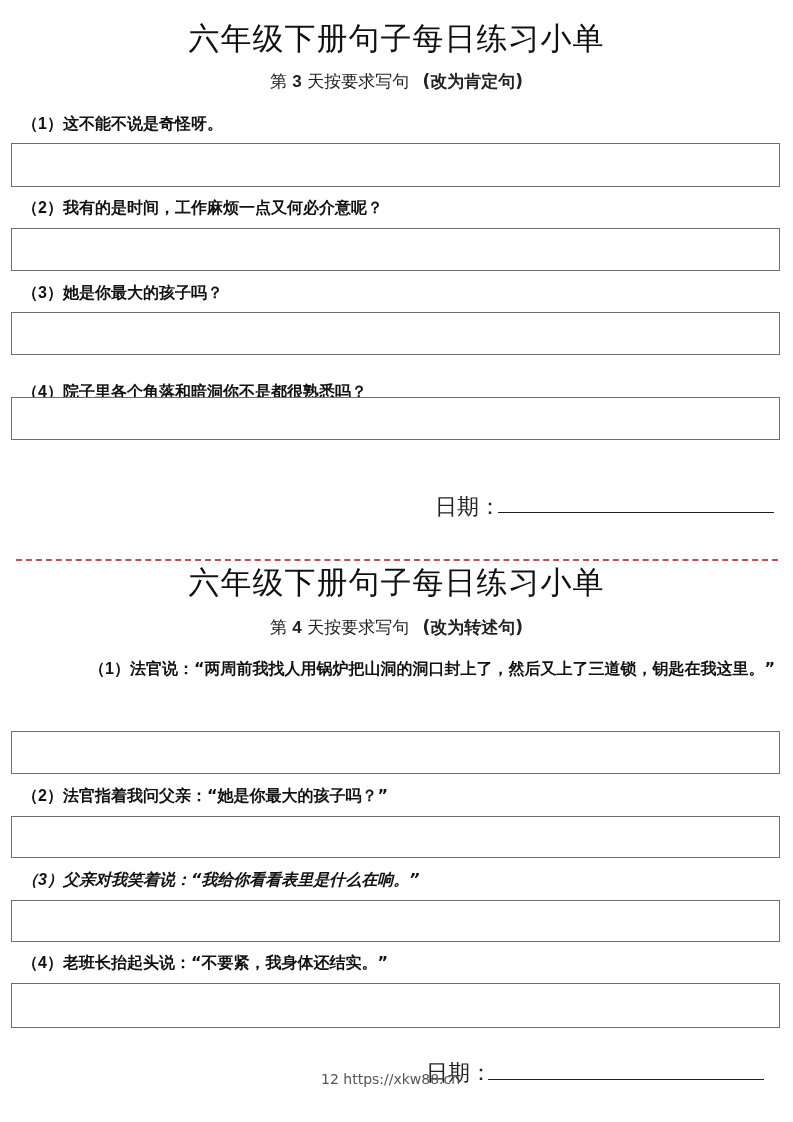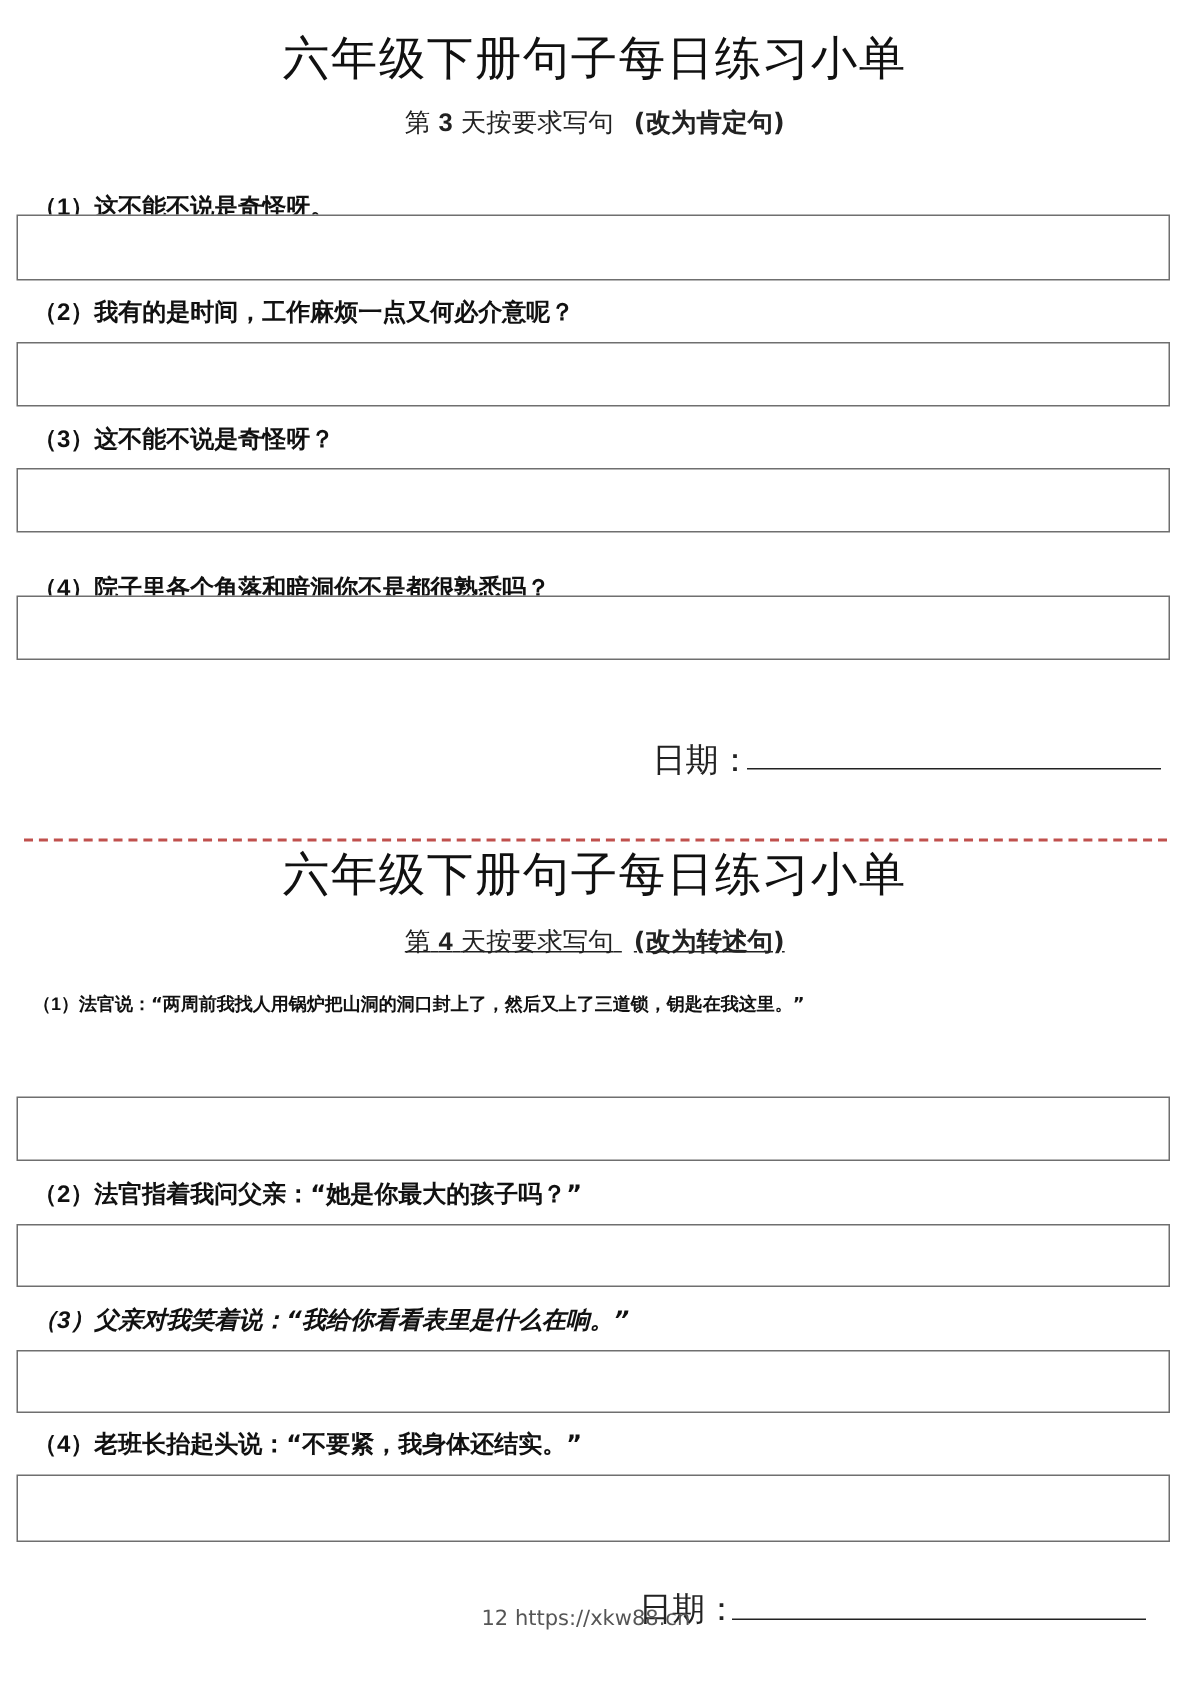"（1）这不能不说是奇怪呀。" div.abs { top: 128px -> 114px }
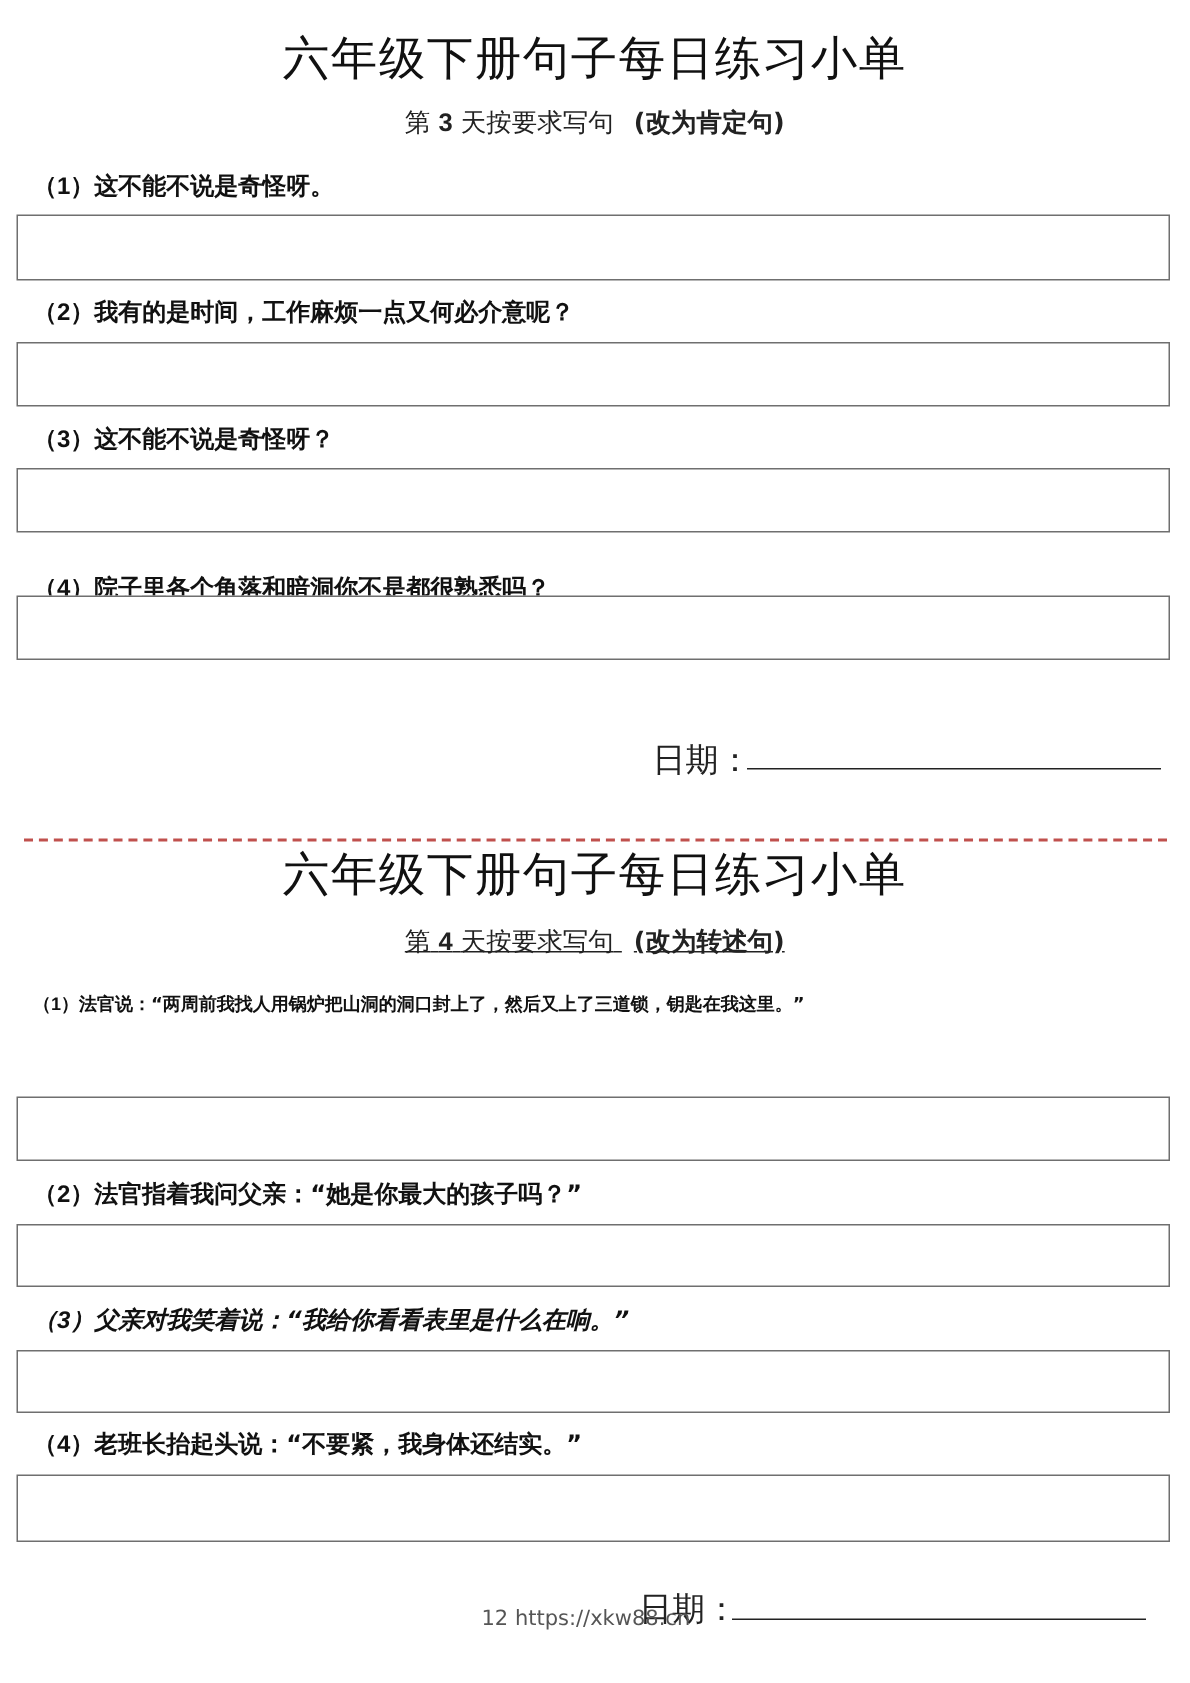"这不能不说是奇怪呀？" span { text: 这不能不说是奇怪呀 -> 她是你最大的孩子吗 }
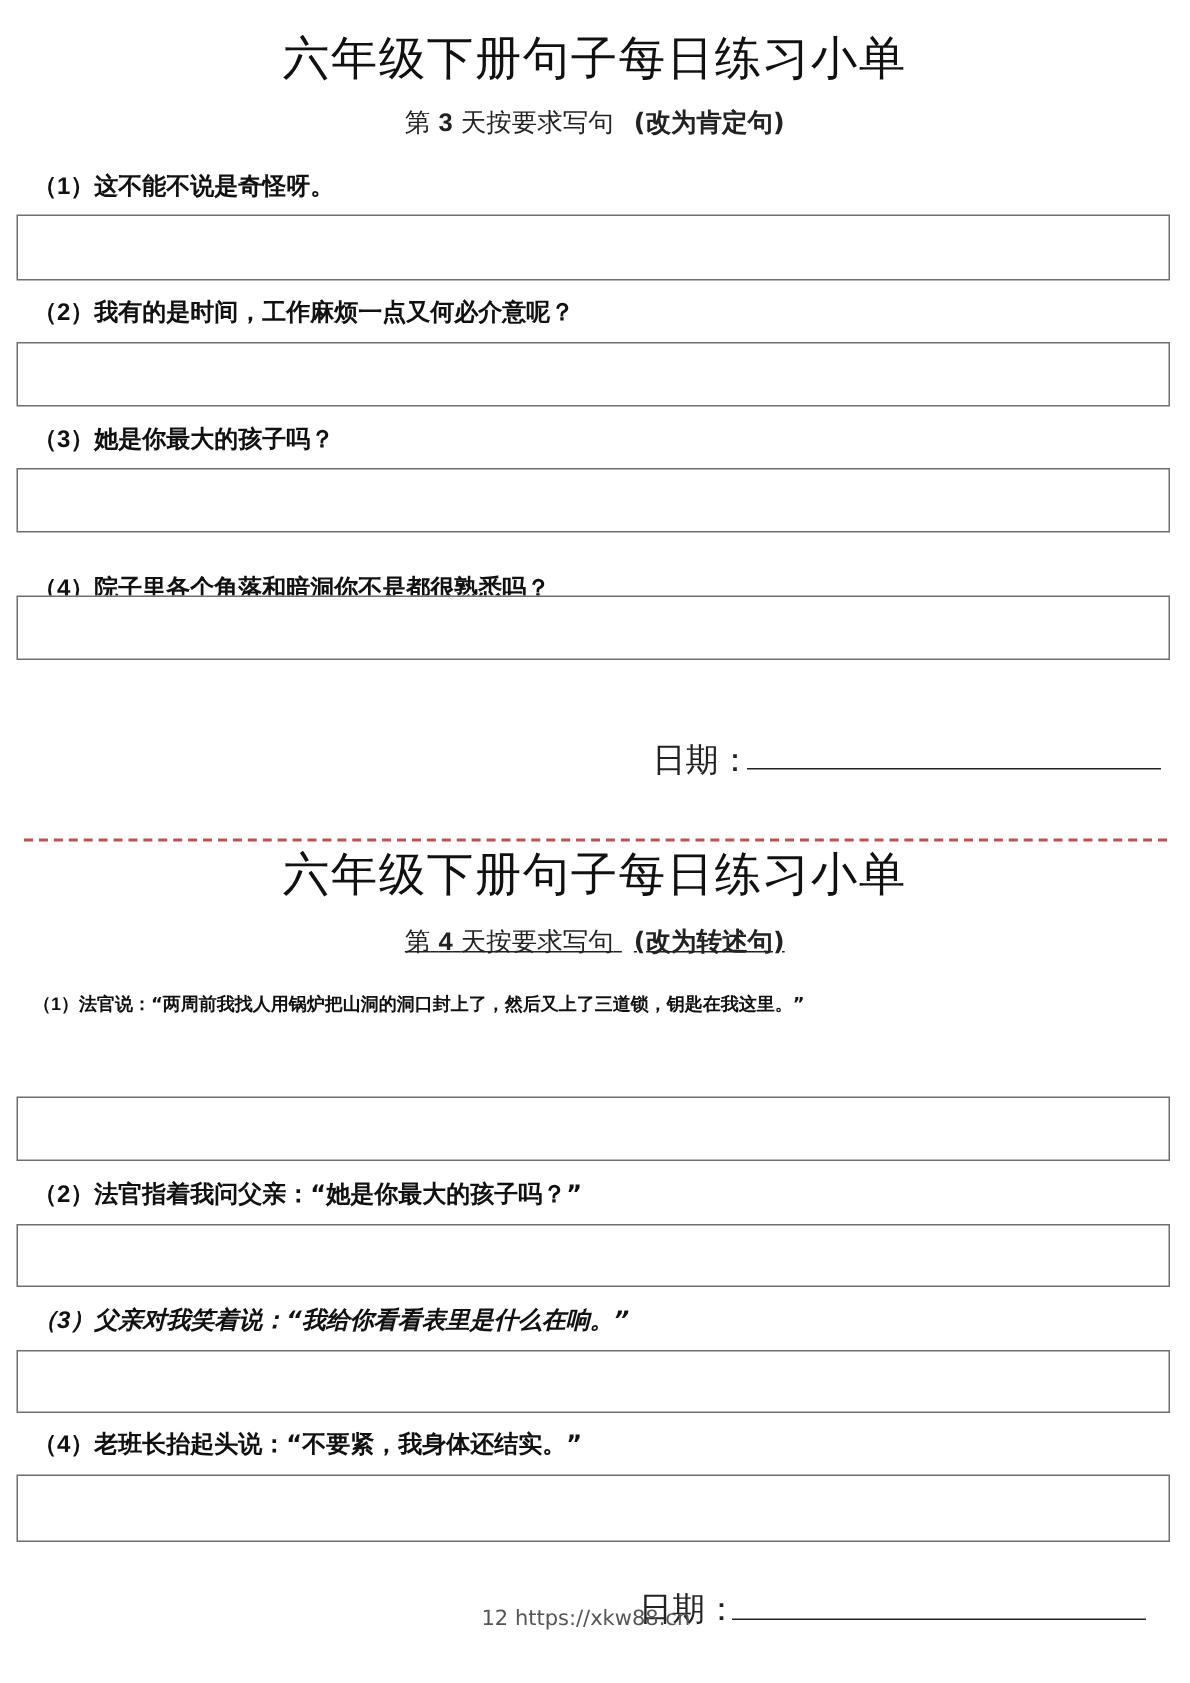"第 4 天按要求写句 (改为转述句)" div.abs { text-decoration: underline -> none }
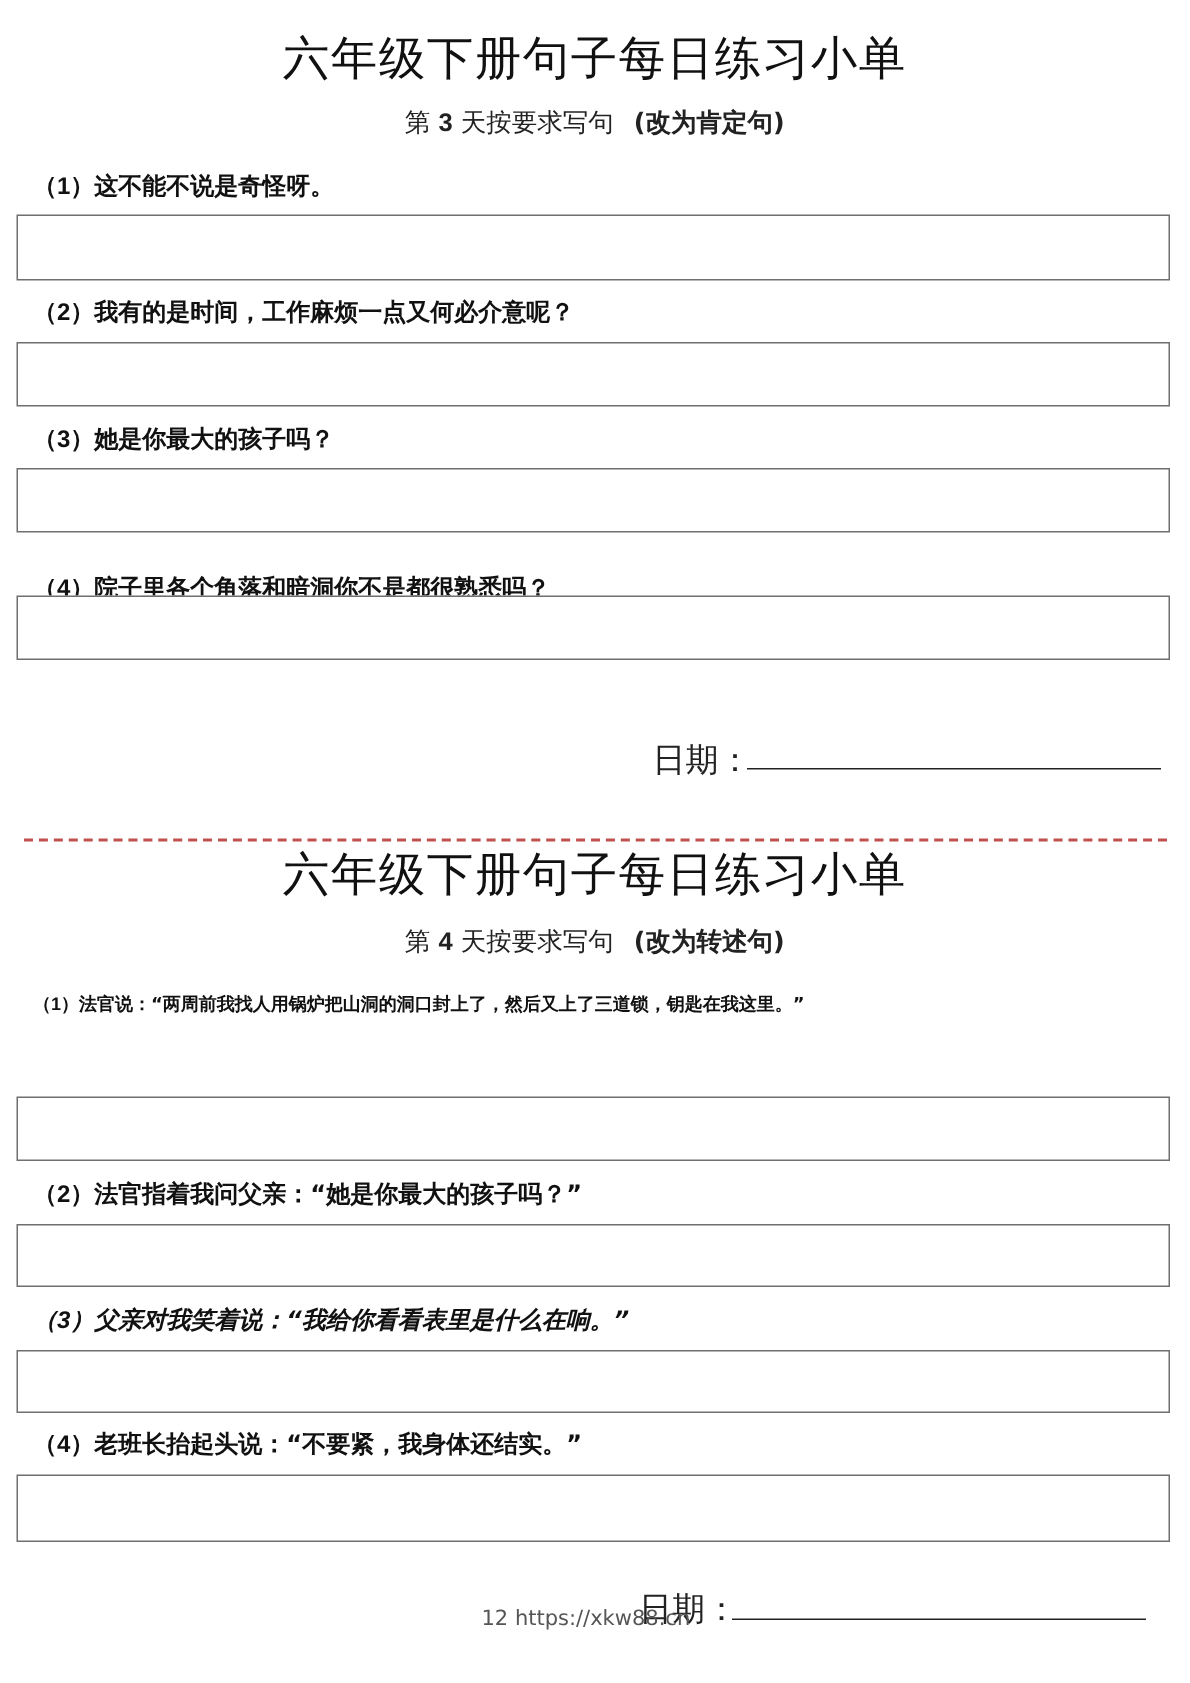"（1）法官说：“两周前我找人用锅炉把山洞的洞口封上了，然后又上了三道锁，钥匙在我" .q-wrap { font-size: 12px -> 16px; text-align: none -> right }
